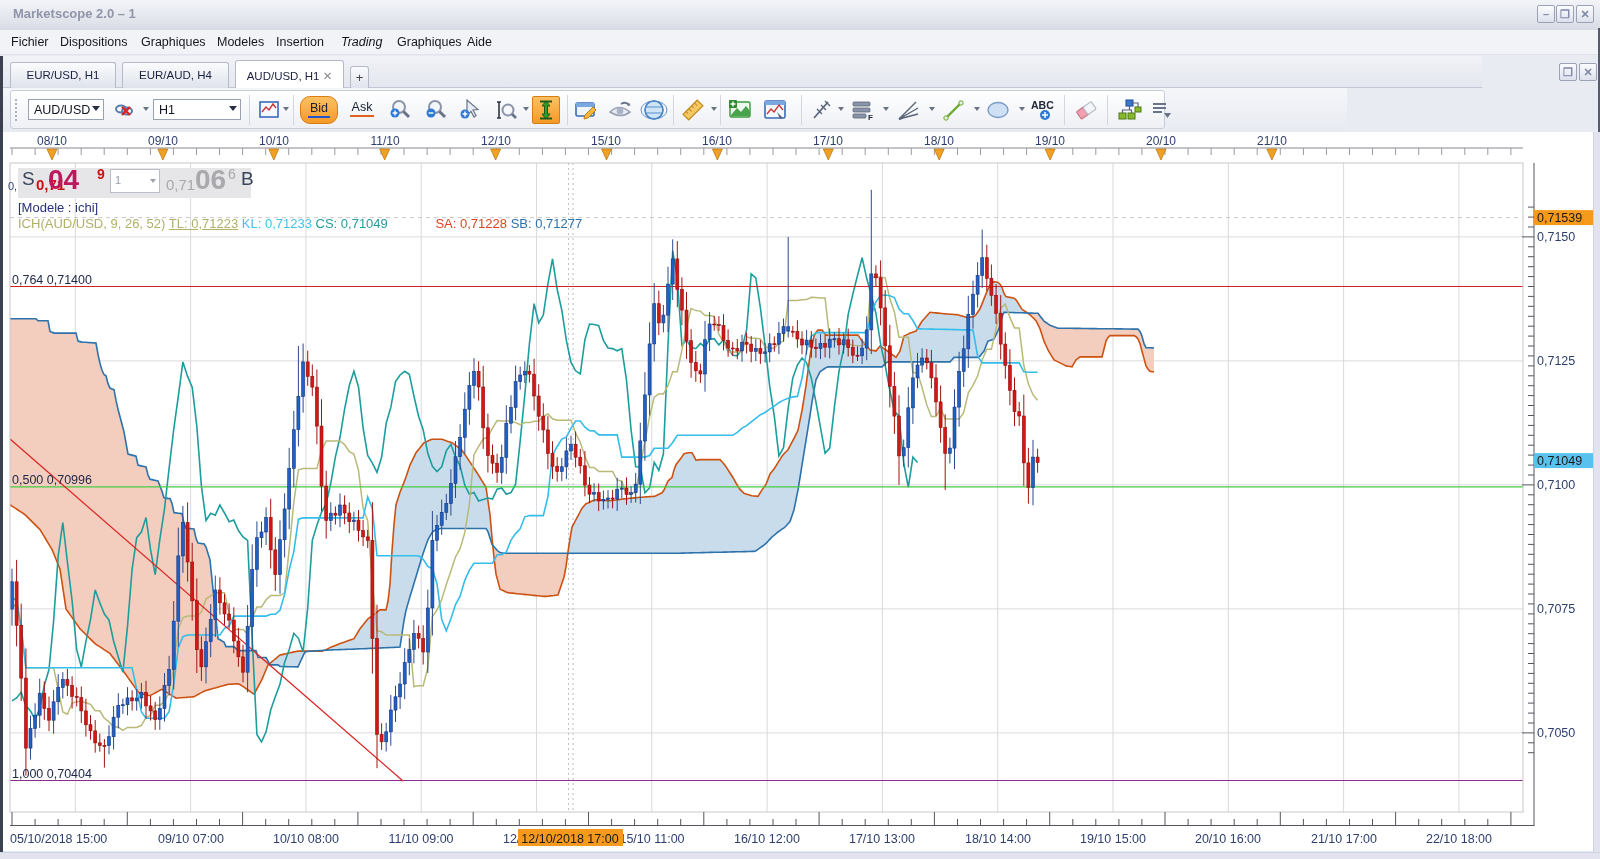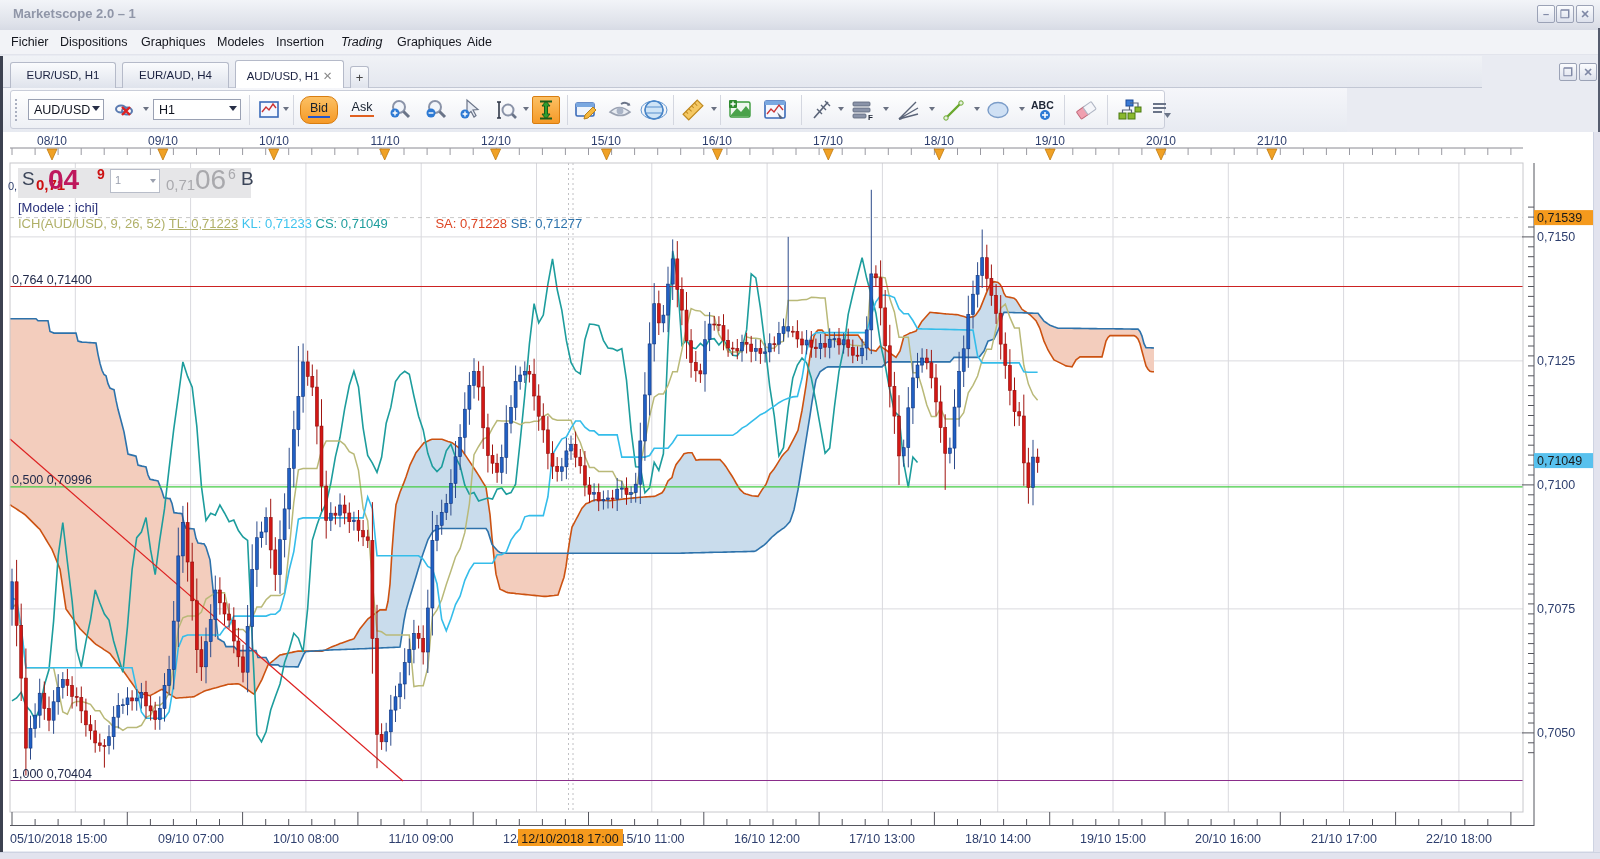"06" div { font-weight: none -> bold }
